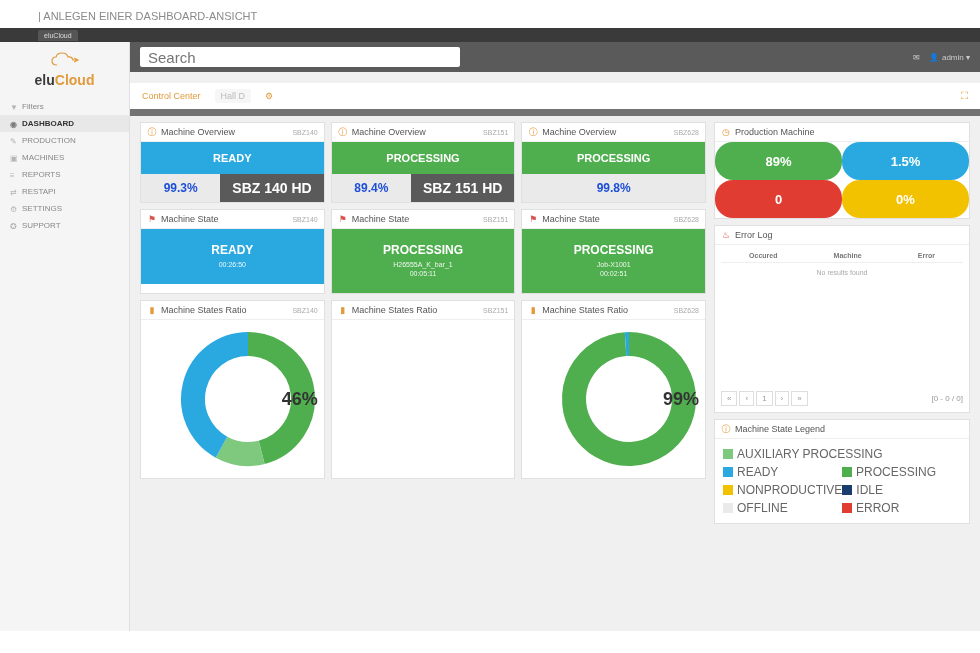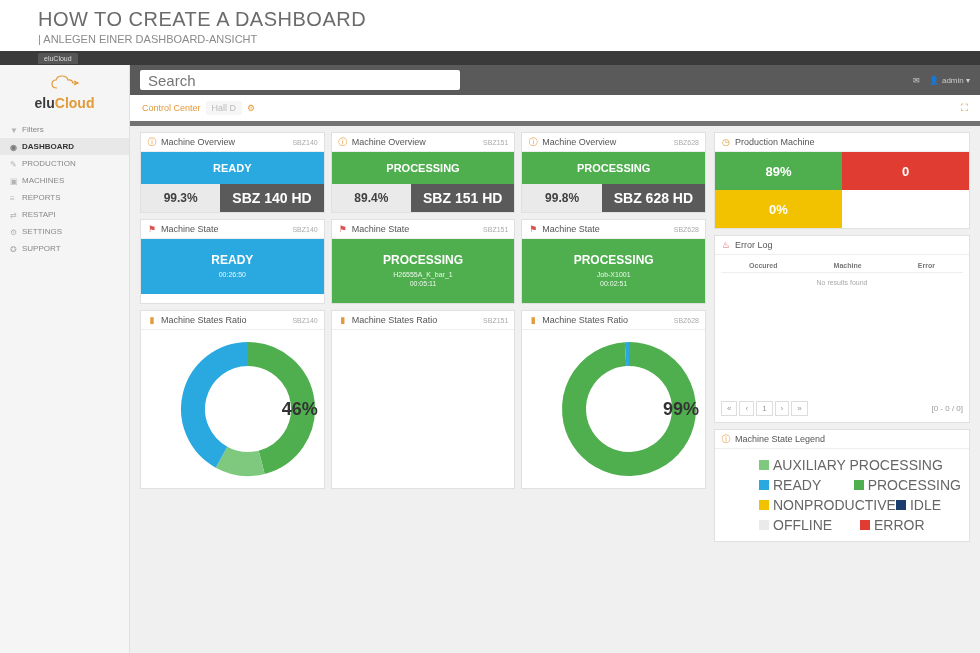"HOW TO CREATE A DASHBOARD" div.outer-title { html: <div>HOW TO CREATE A DASHBOARD</div> -> none }
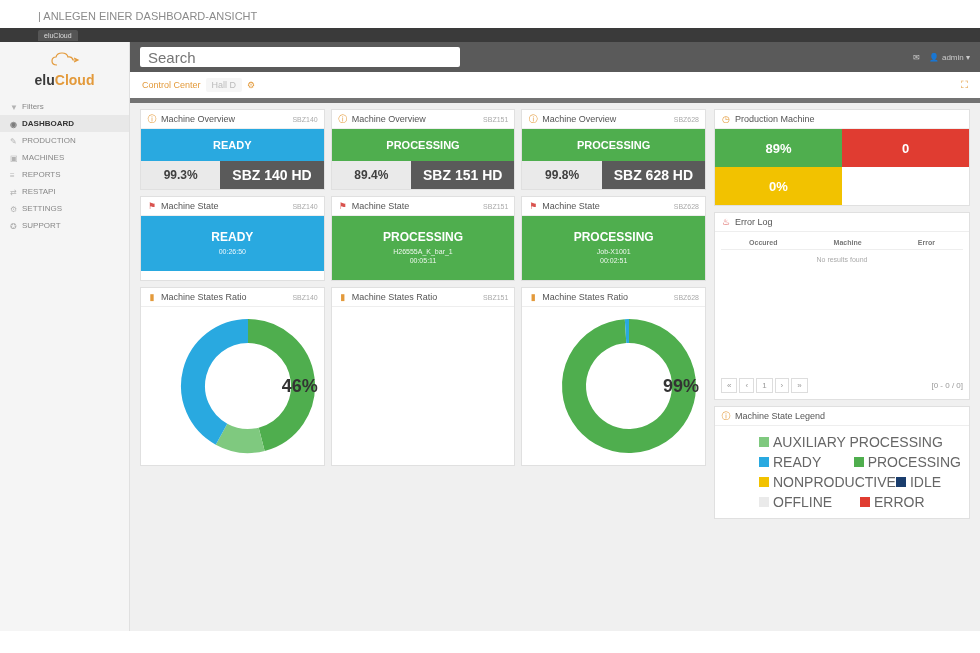"Control Center" .breadcrumbs { border-bottom: 5px solid #737373 -> 7px solid #737373; gap: 5px -> 14px; margin-top: none -> 11px }
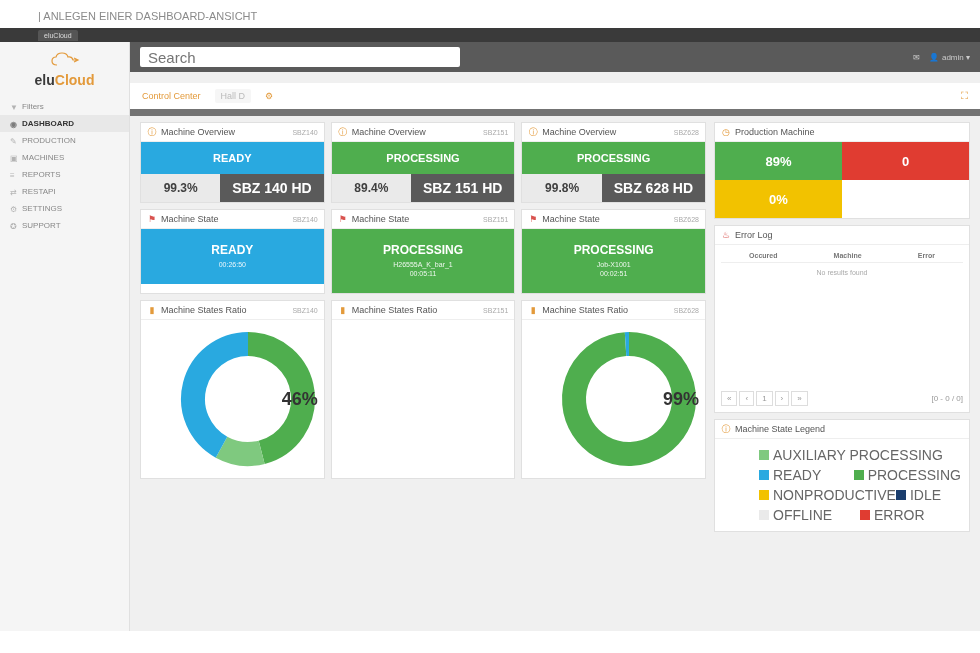"89%" .metric { border-radius: none -> 18px }
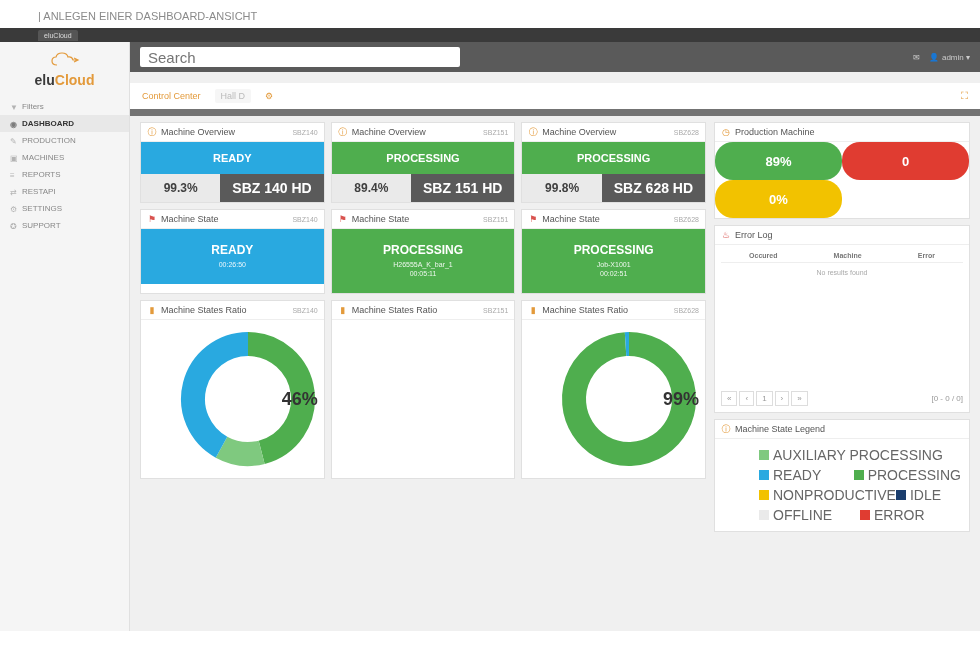"1.5%" div.metric { html: none -> <div>1.5%</div> }
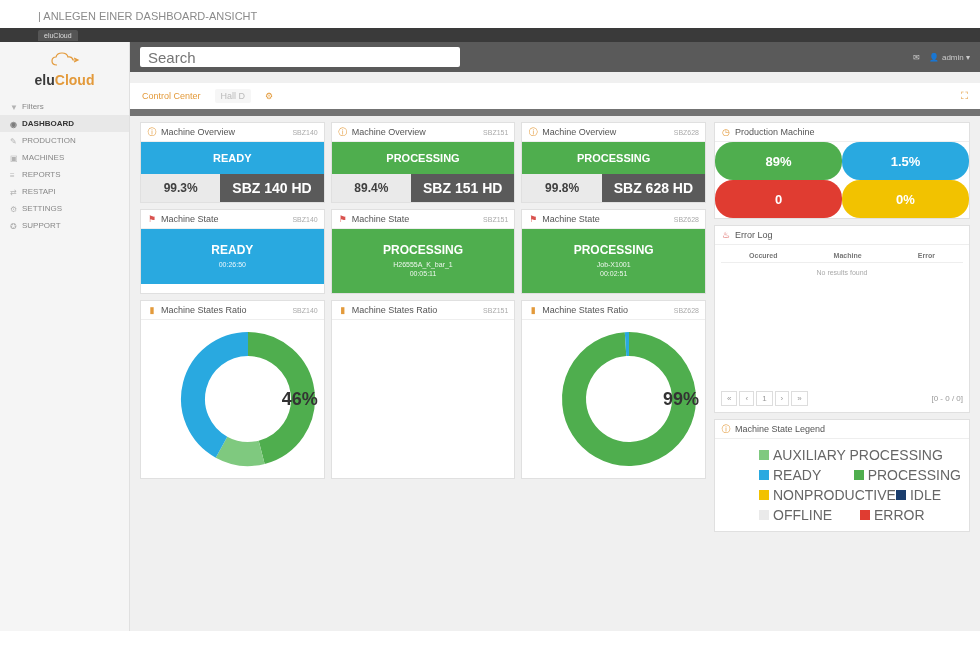"99.3%" .mo-pct { color: #404040 -> #1d4ed8 }
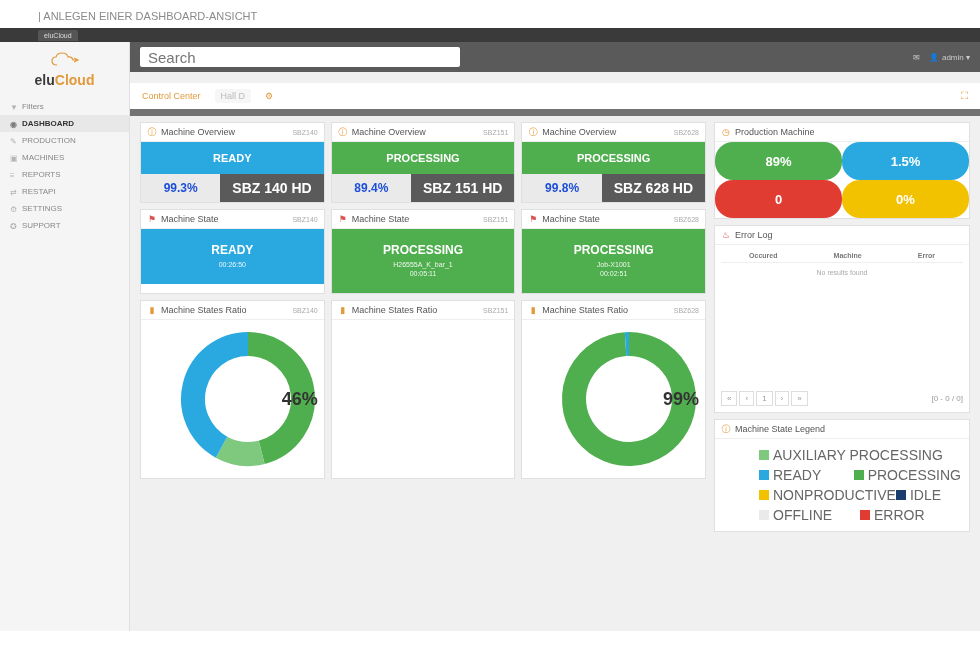"SBZ 628 HD" div.mo-name { html: <div>SBZ 628 HD</div> -> none }
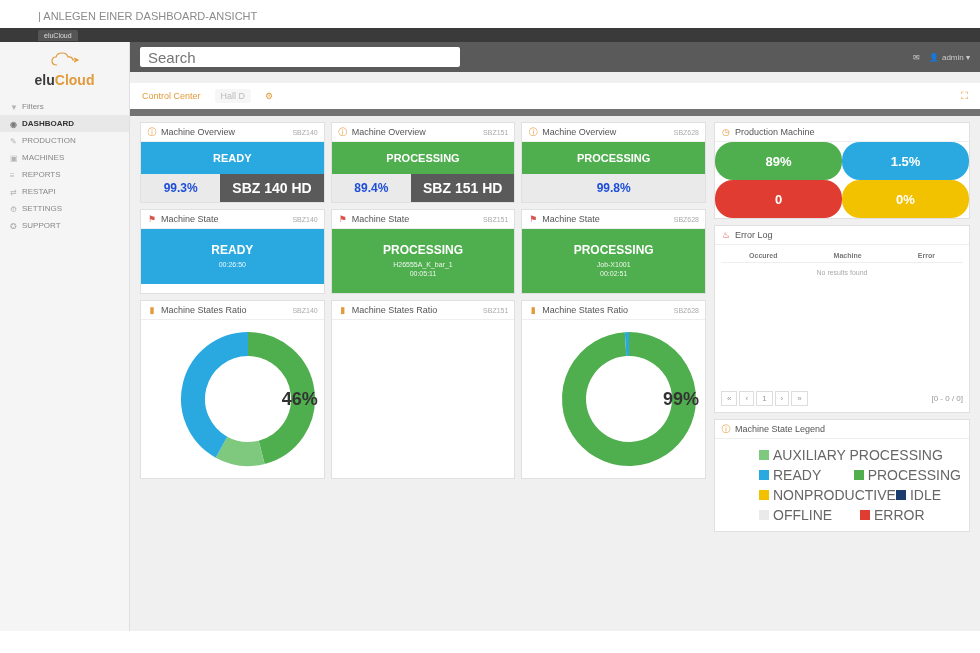"AUXILIARY PROCESSING" .legend-body { font-size: 14px -> 12px; margin-left: 36px -> none }
